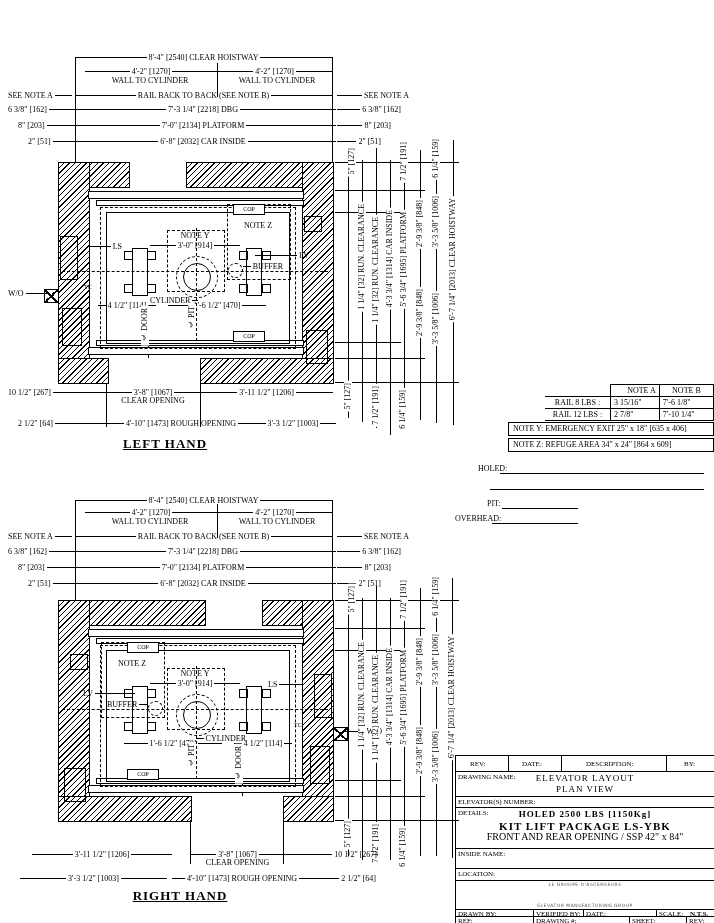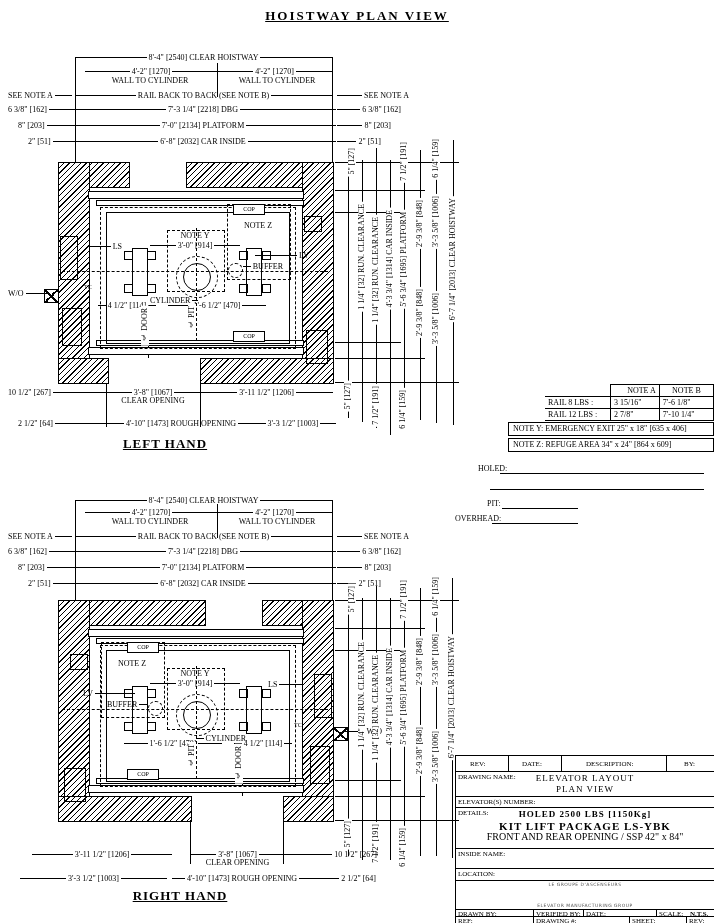"HOISTWAY PLAN VIEW" div.title { html: <div>HOISTWAY PLAN VIEW</div> -> none }
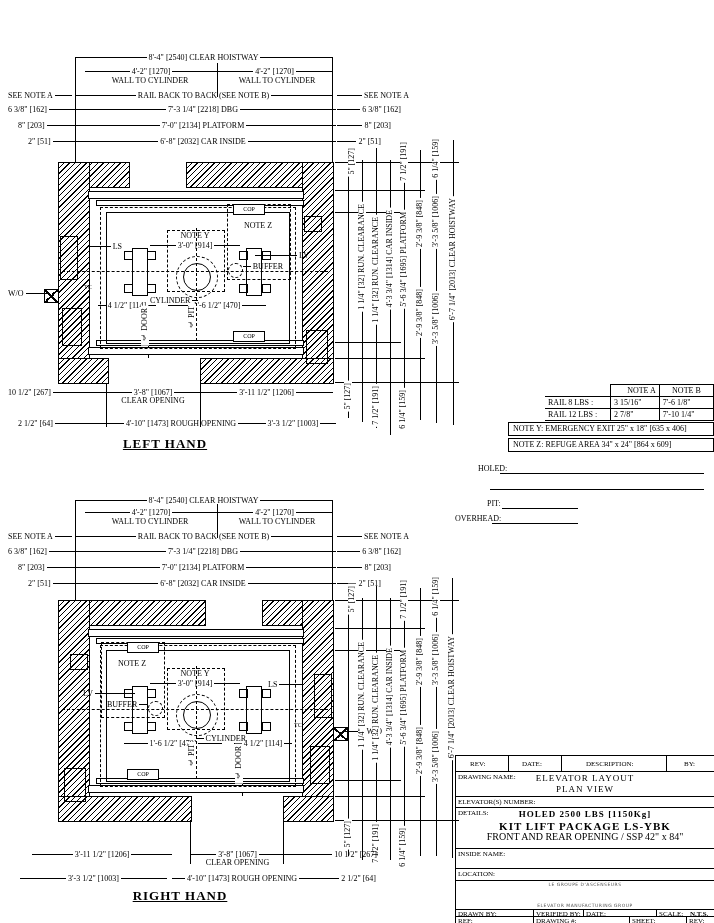"RAIL 8 LBS :" table.rail td.rowname { text-align: left -> center }
